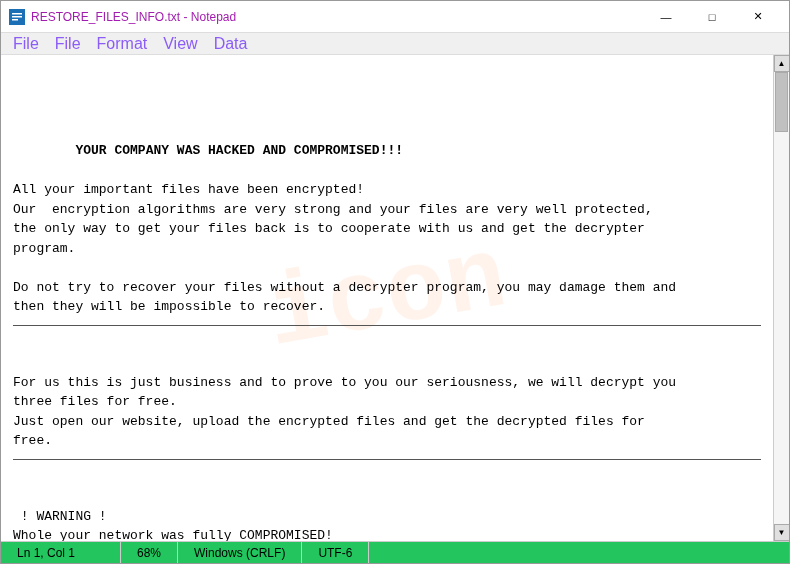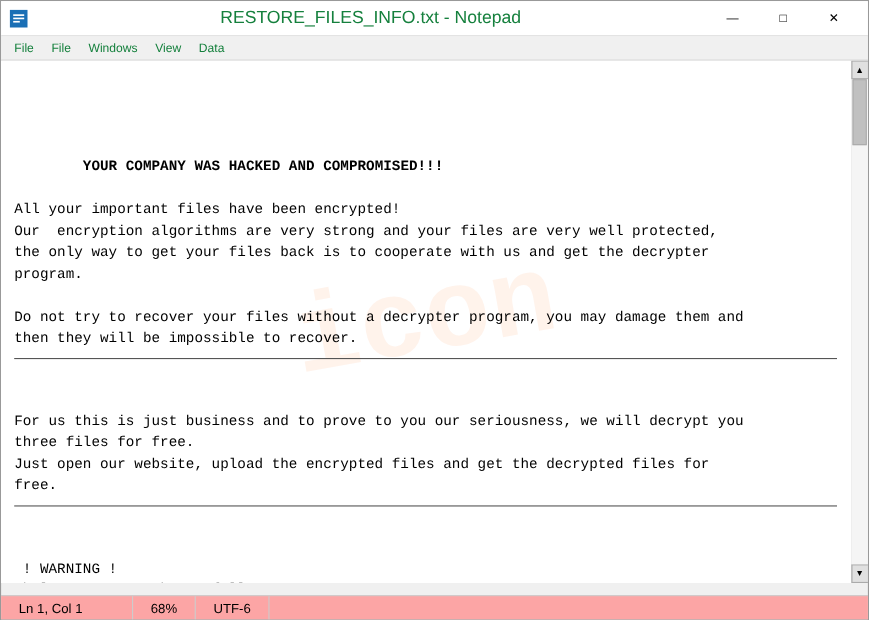"RESTORE_FILES_INFO.txt - Notepad" .title-bar-text { color: #15803d -> #a21caf; font-size: 16px -> 12px; text-align: center -> none }
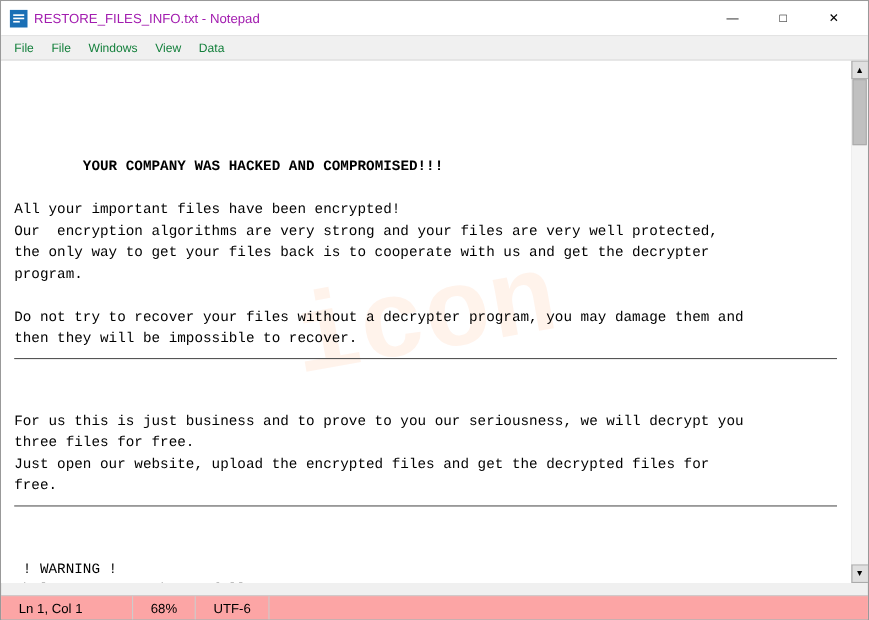"File" .menu-item { color: #15803d -> #8b5cf6; font-size: 11px -> 16px }
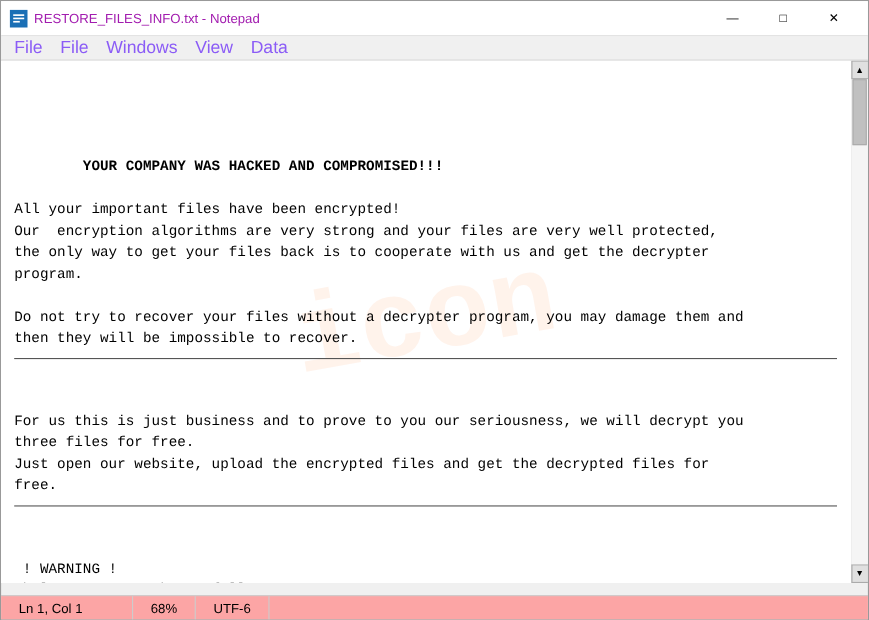"Windows" span.menu-item { text: Windows -> Format }
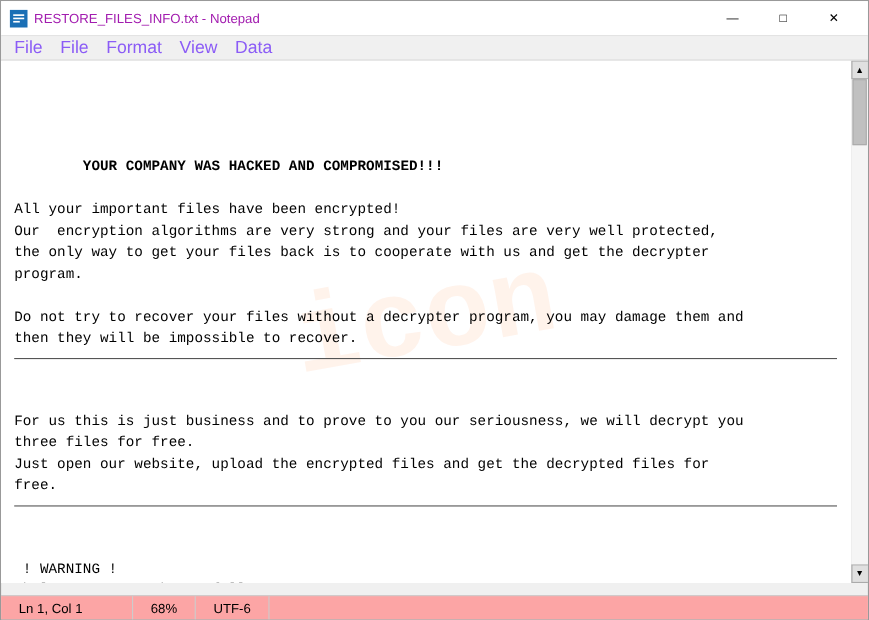"Ln 1, Col 1" .status-bar { background: #fca5a5 -> #22c55e; margin-top: 11px -> none }
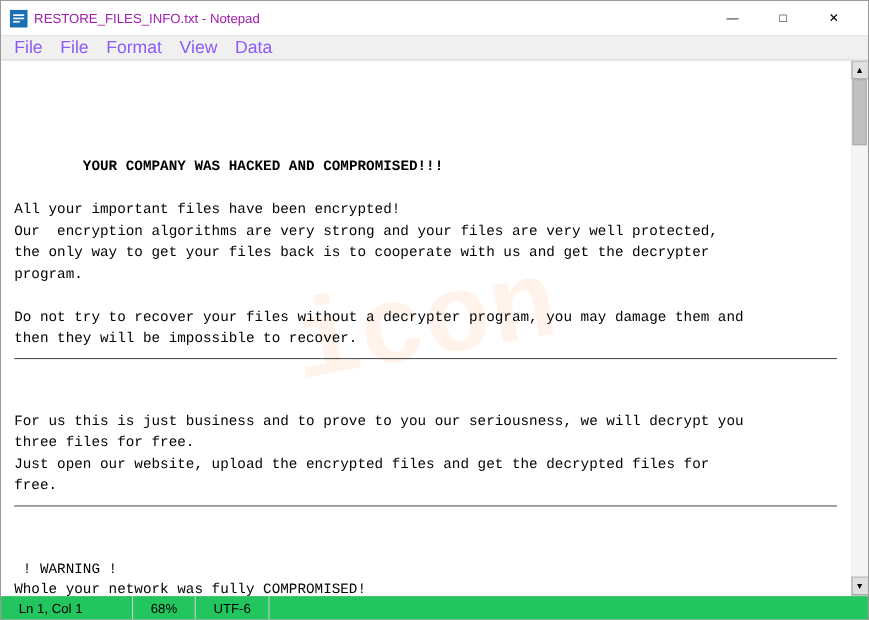"Windows (CRLF)" div.status-item { html: none -> <div> <span>Windows (CRLF)</span> </div> }
